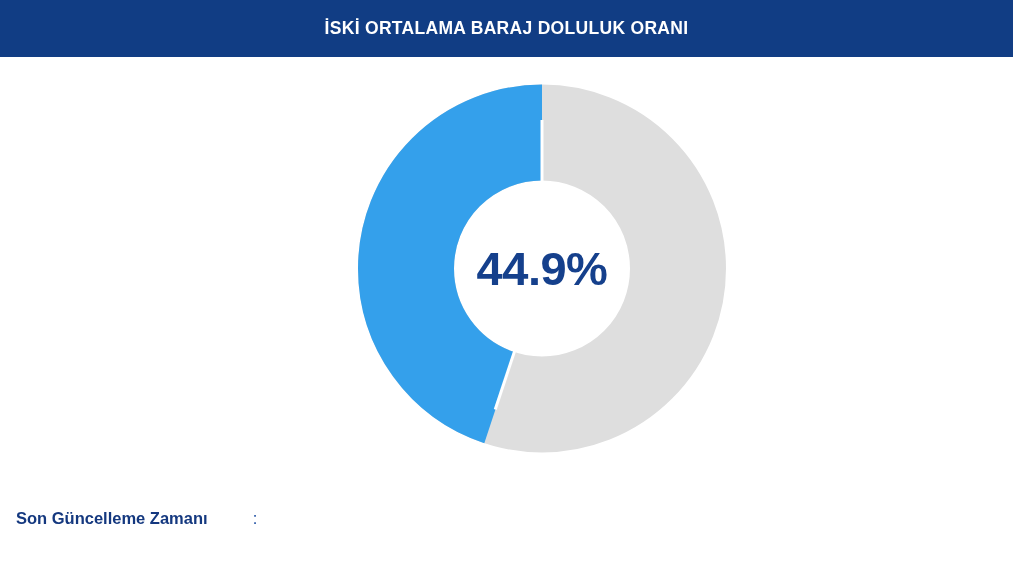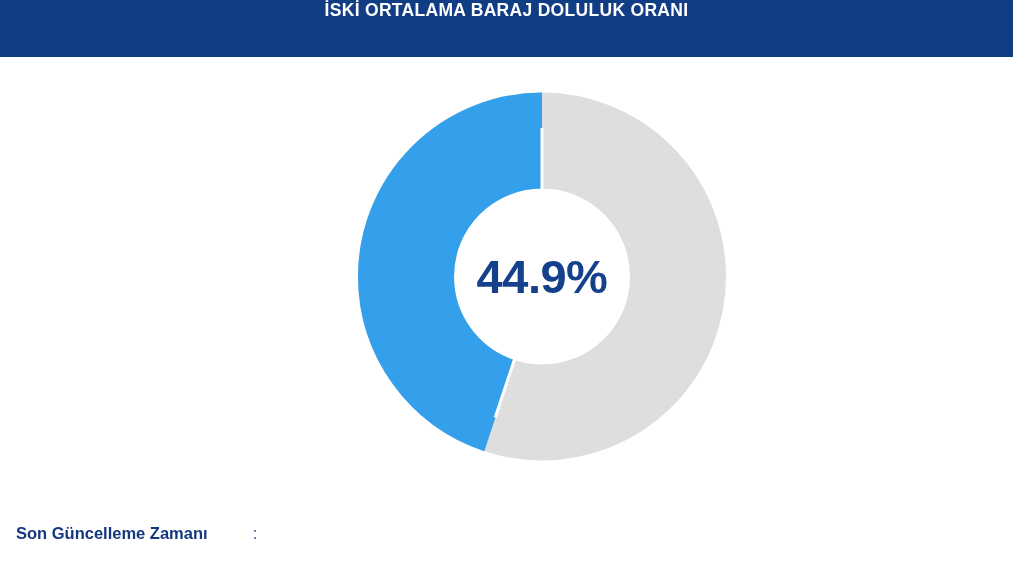"İSKİ ORTALAMA BARAJ DOLULUK ORANI" .header-band { align-items: flex-start -> center }
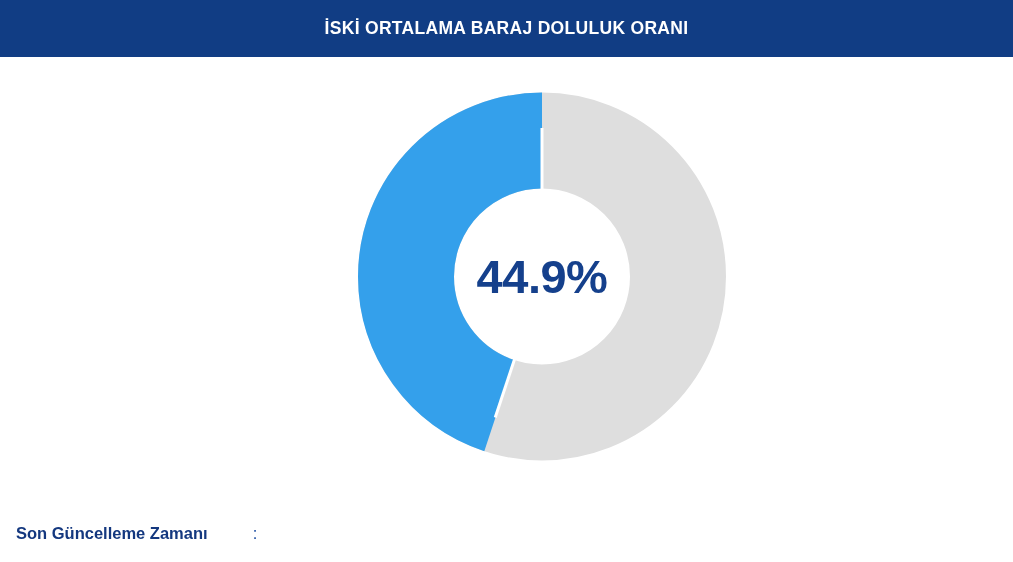"44.9%" .chart-area { top: 63px -> 55px }
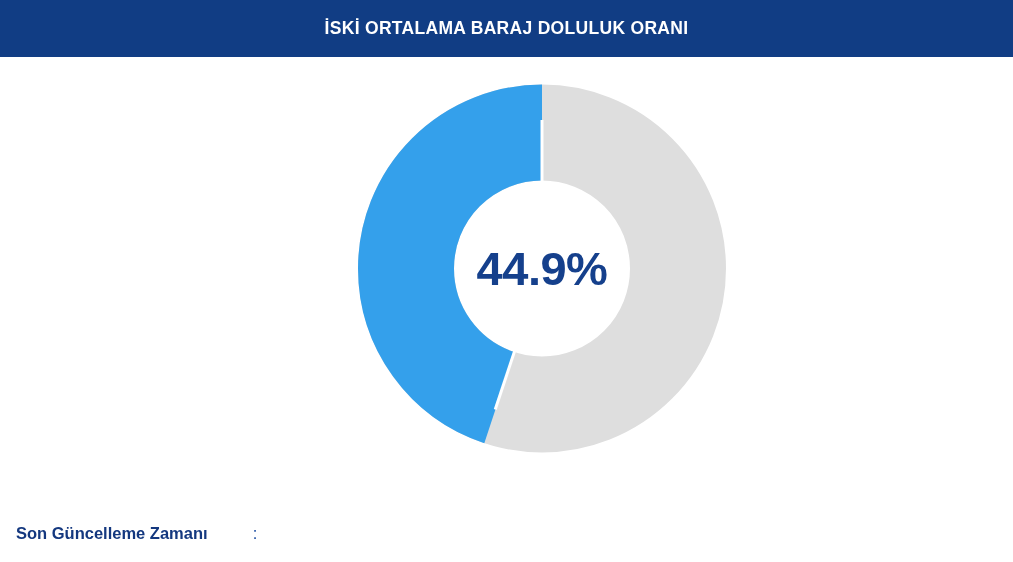"Son Güncelleme Zamanı" .footer { top: 524px -> 509px }
